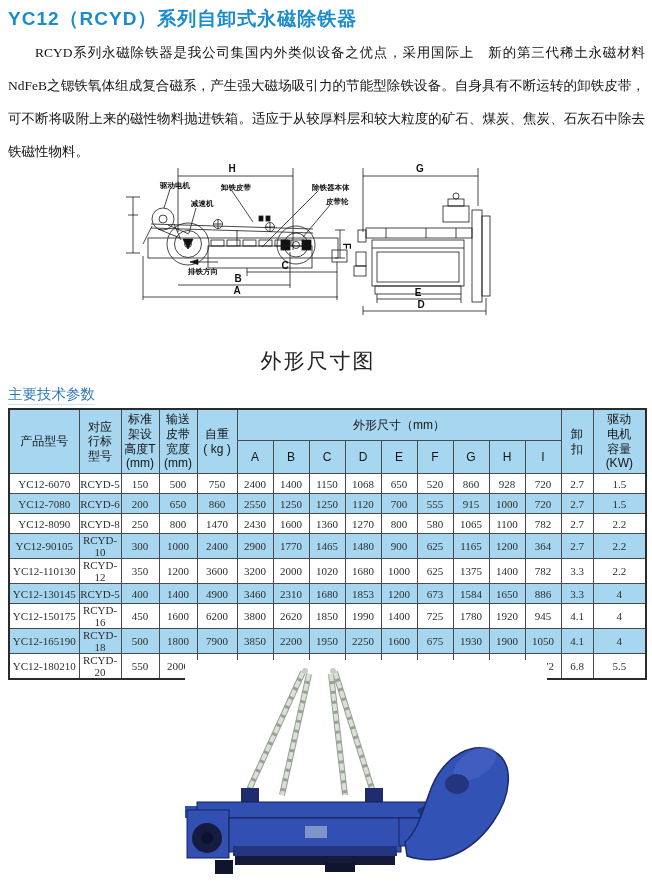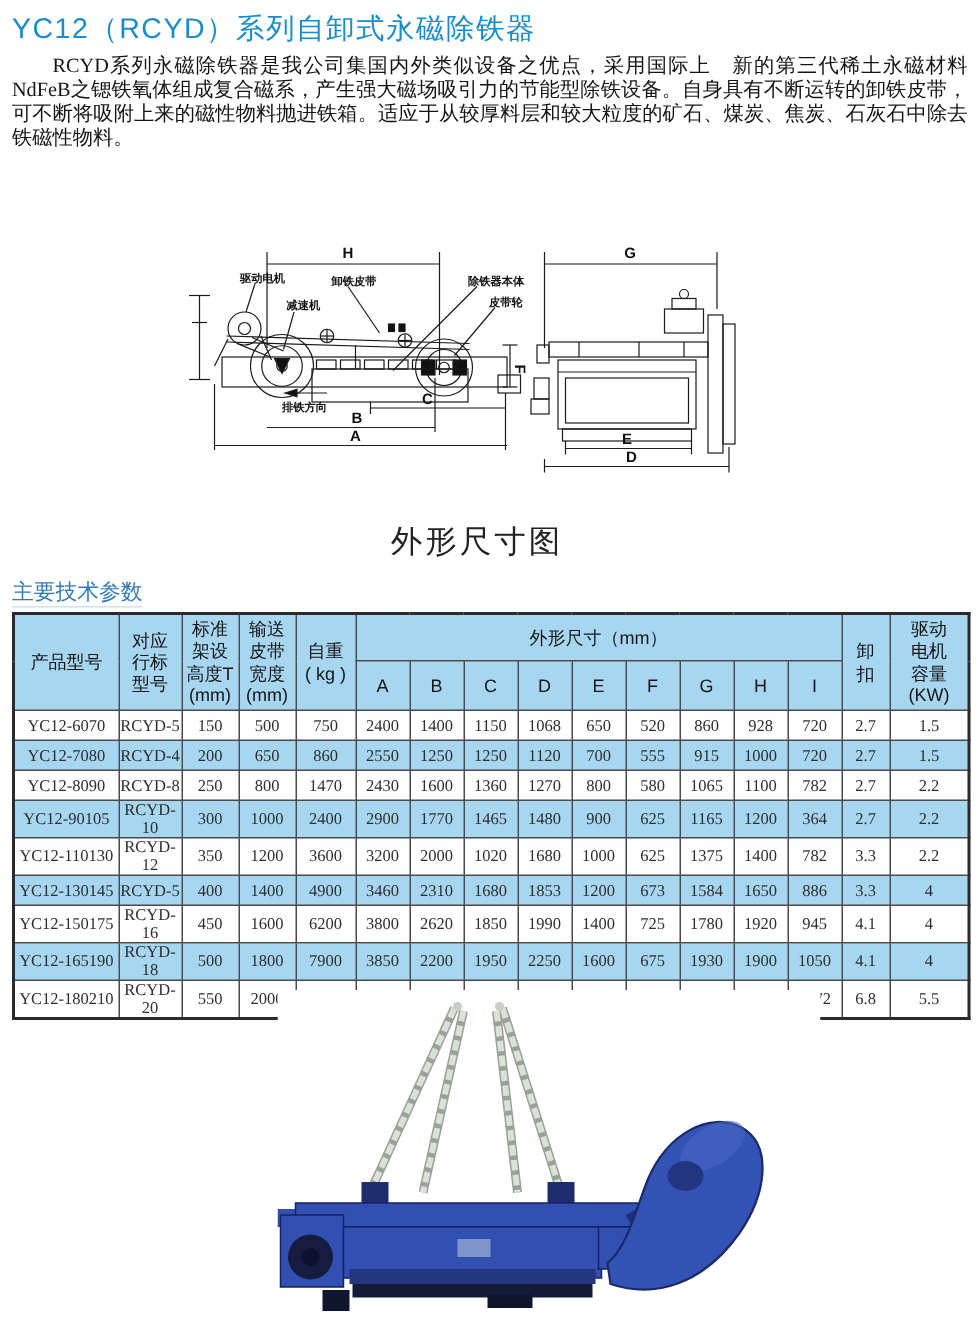"YC12（RCYD）系列自卸式永磁除铁器" .page-title { font-weight: normal -> bold }
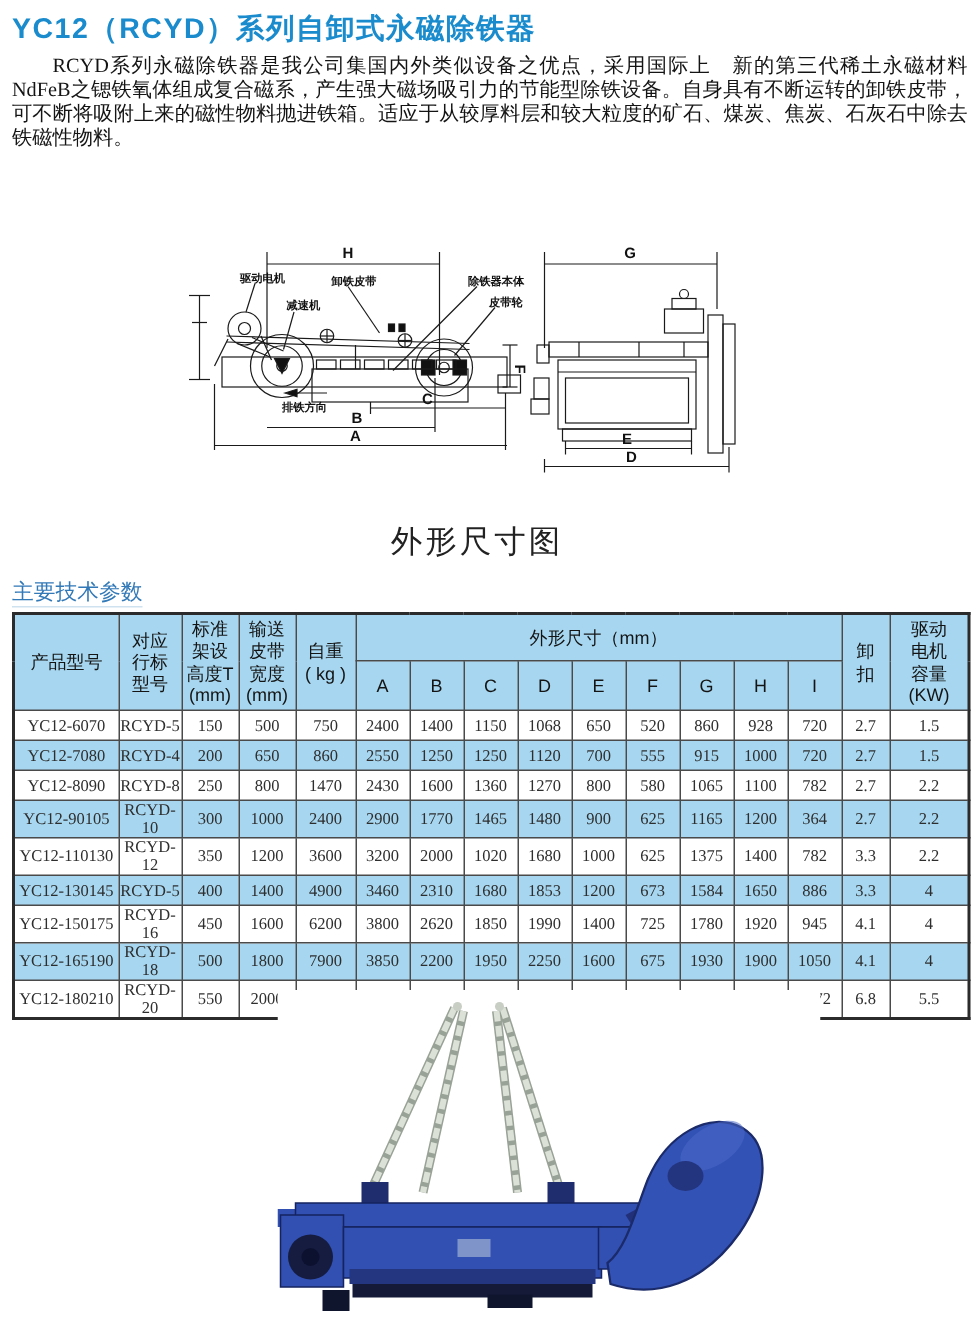"RCYD系列永磁除铁器是我公司集国内外类似设备之优点，采用国际上" .intro { line-height: 16px -> 33px }
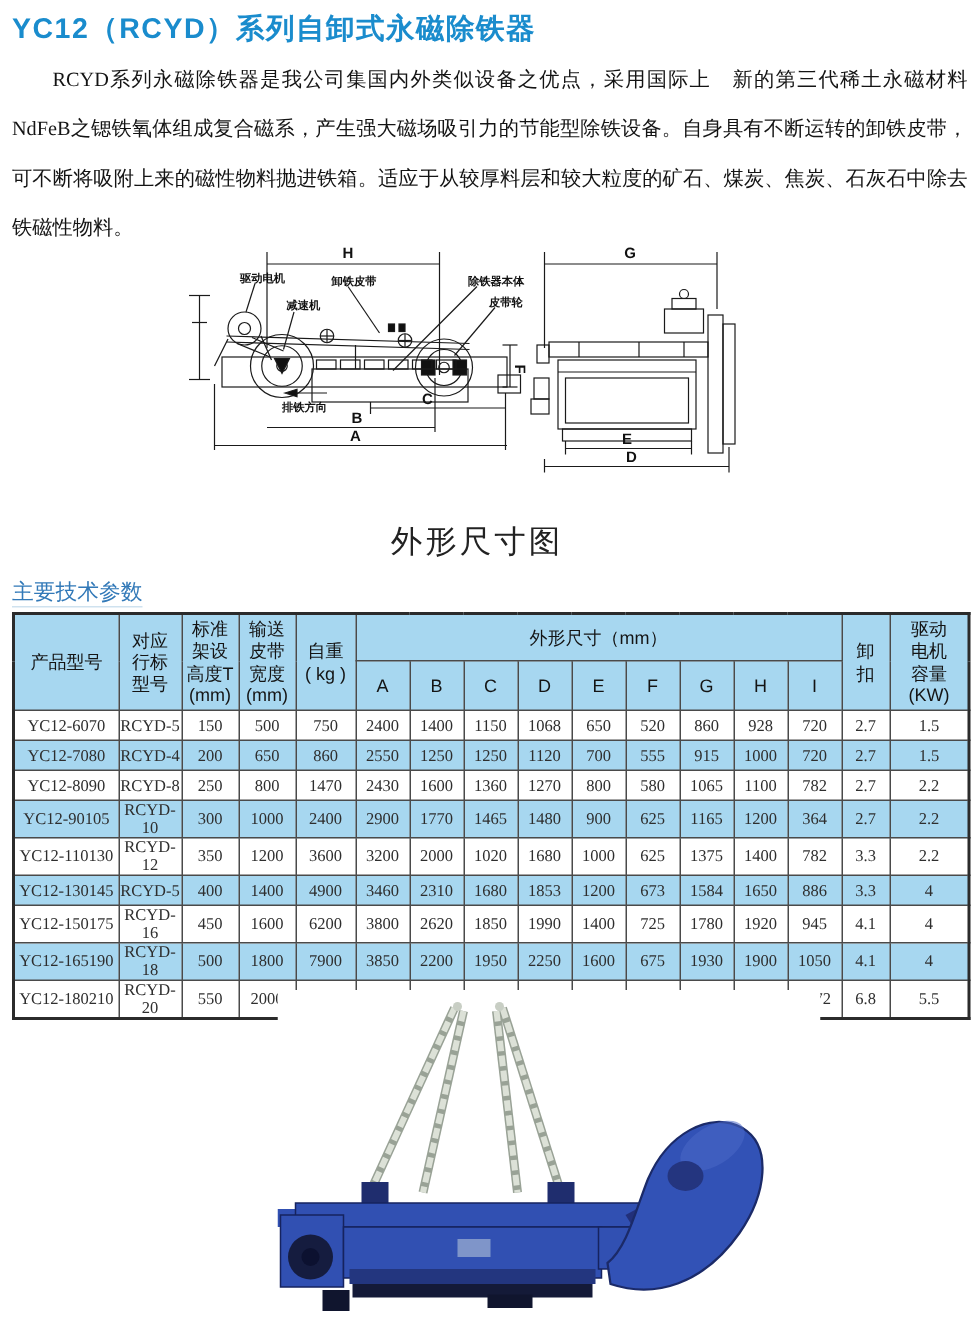"RCYD-4" td { text: RCYD-4 -> RCYD-6 }
